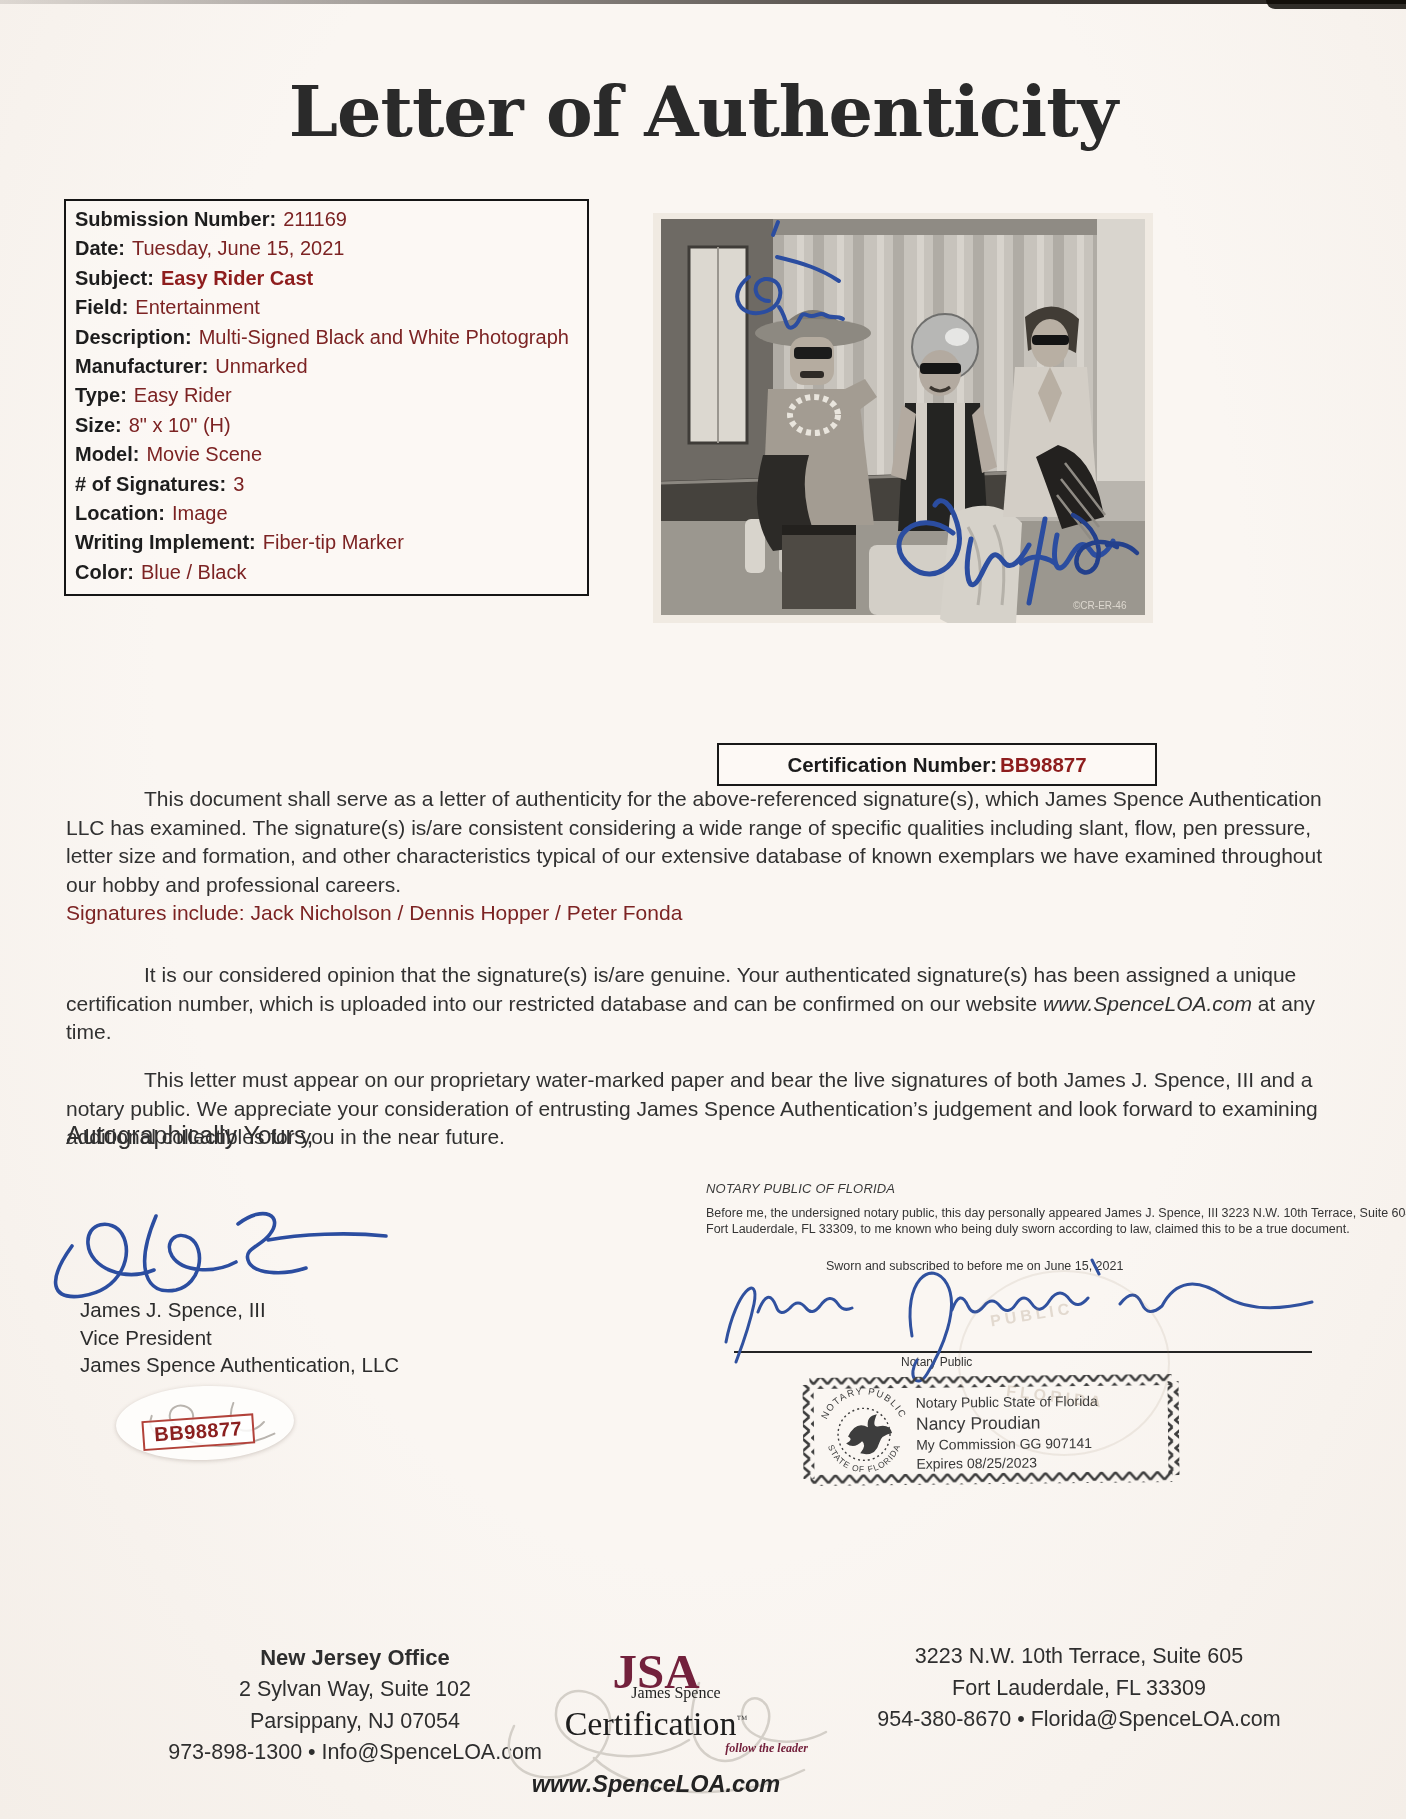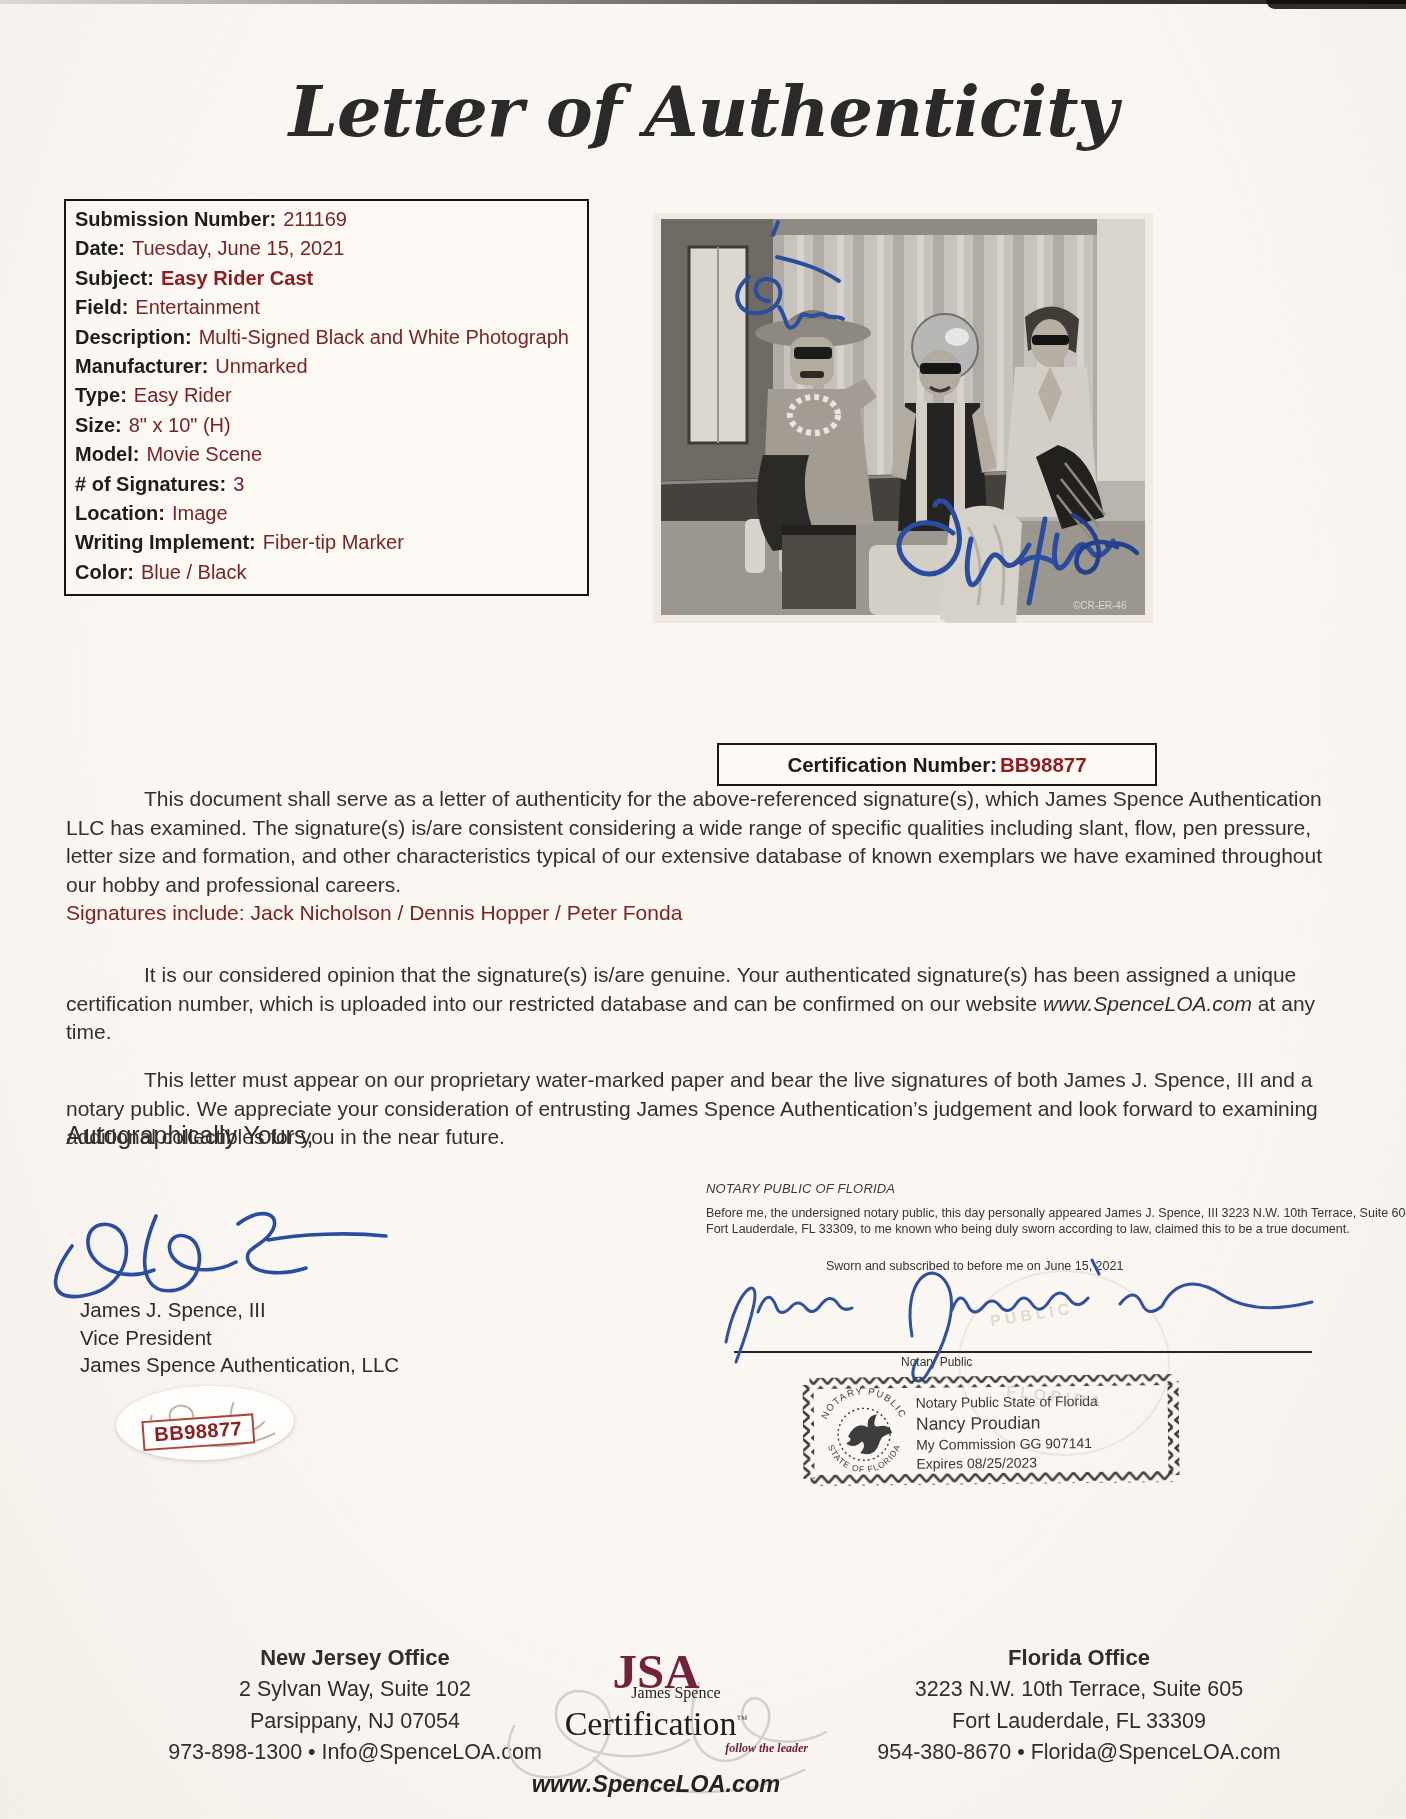"Letter of Authenticity" .title { font-style: italic -> none }
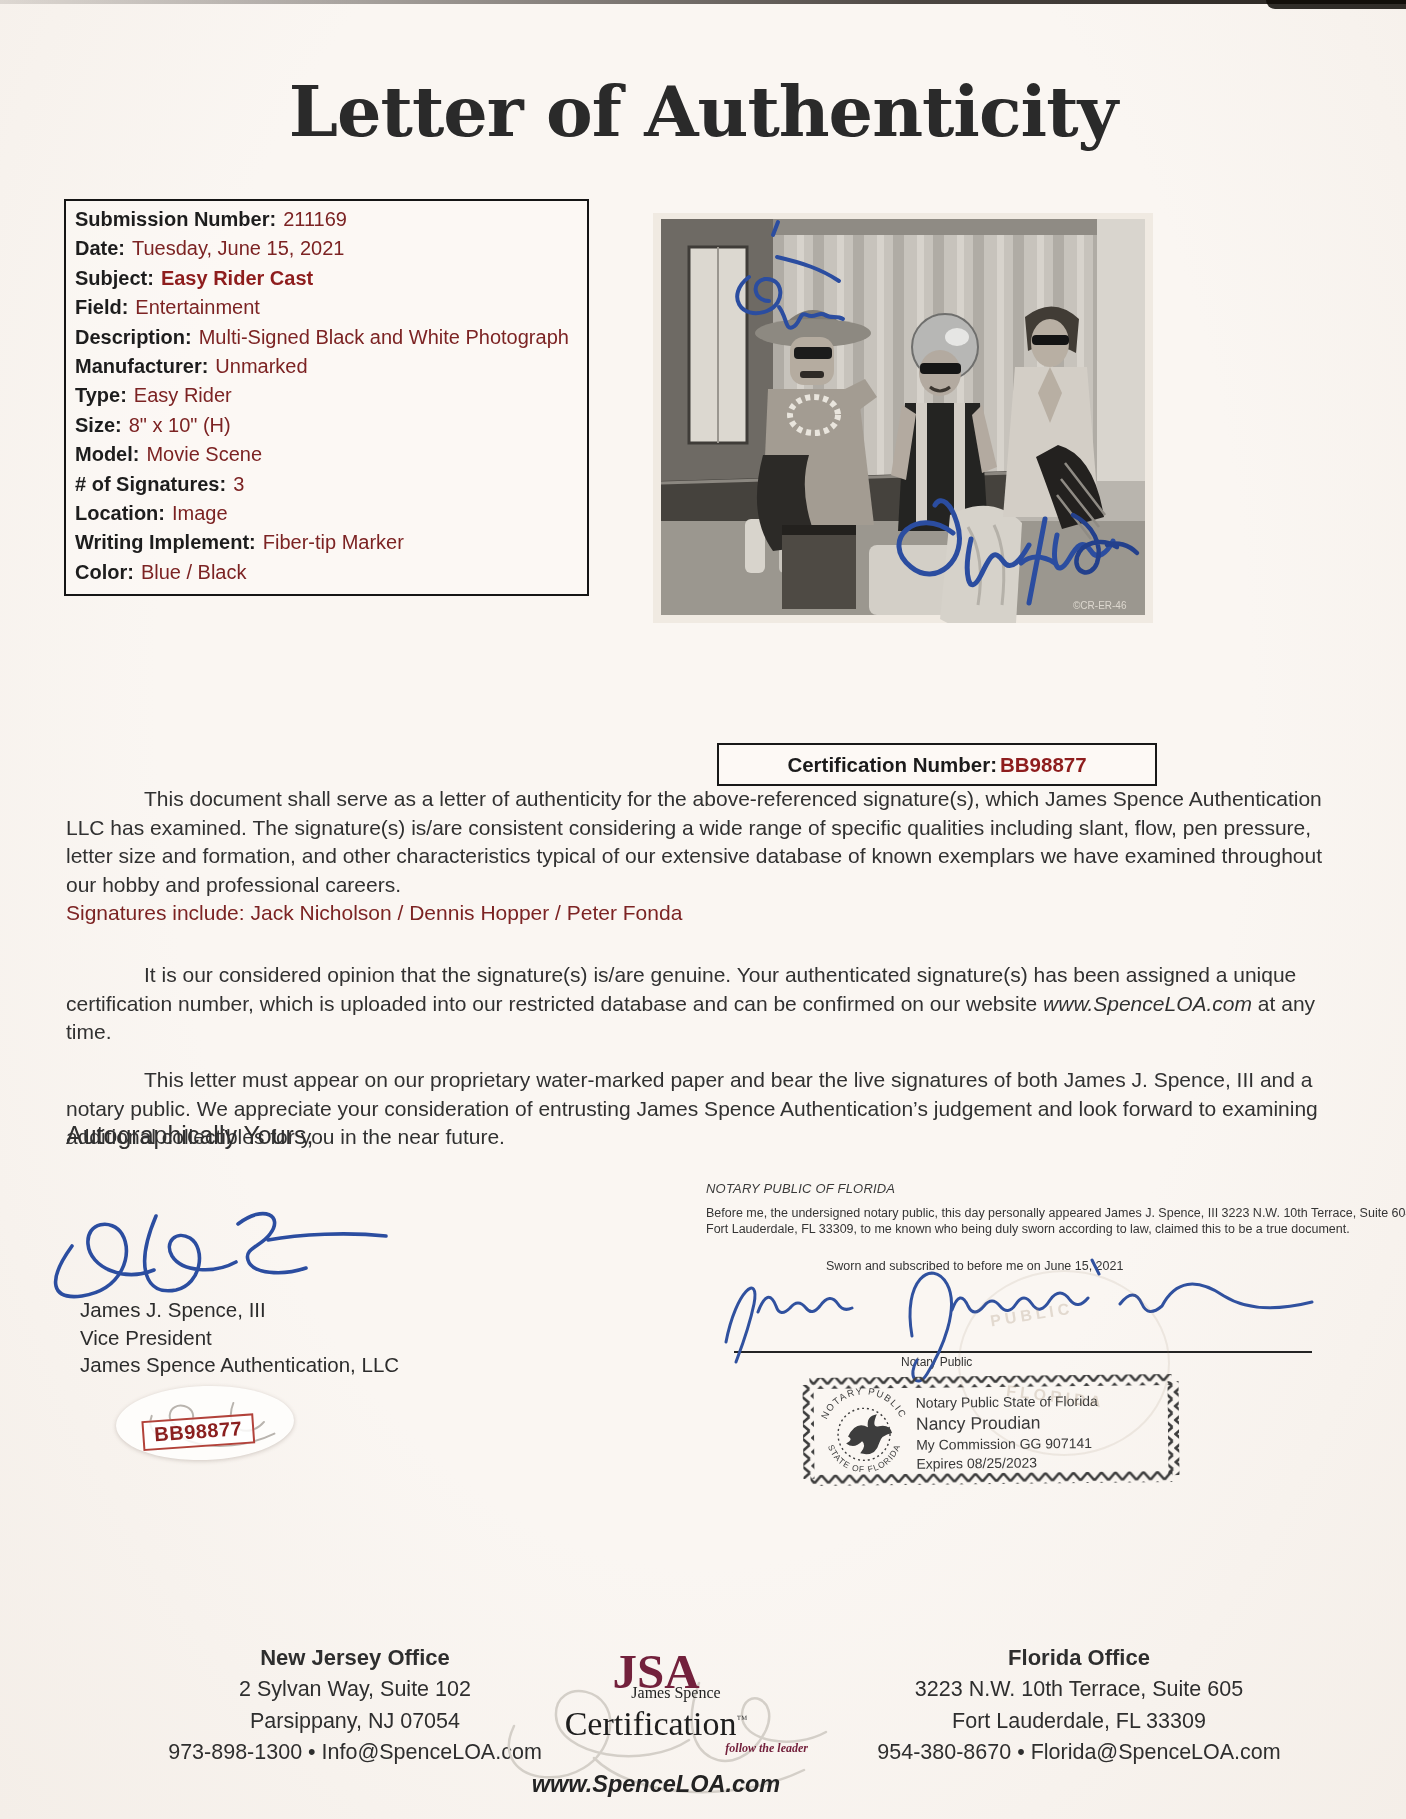"Florida Office" div.o-title { html: <div>Florida Office</div> -> none }
